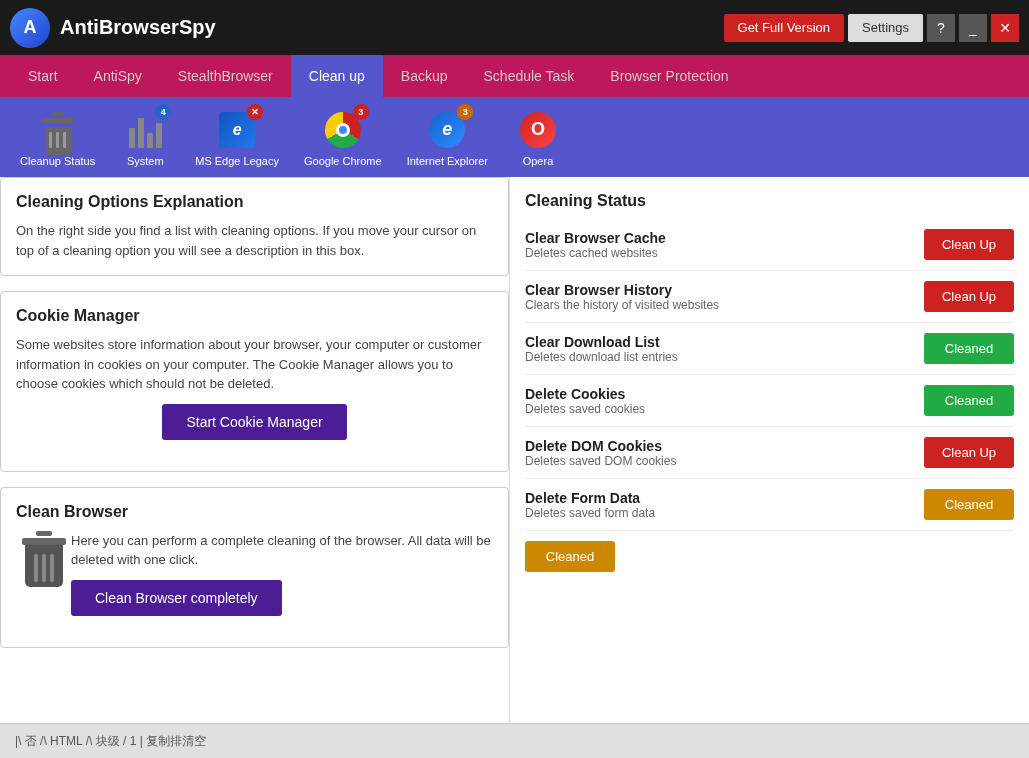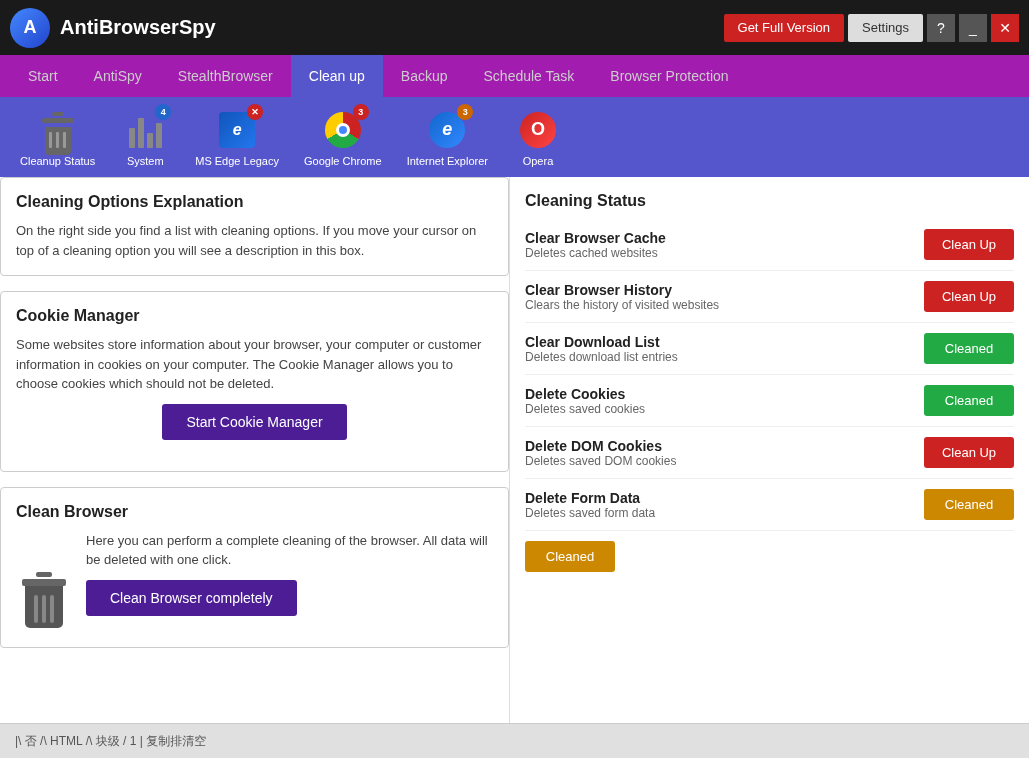"Start" .navbar { background: #a21caf -> #be185d }
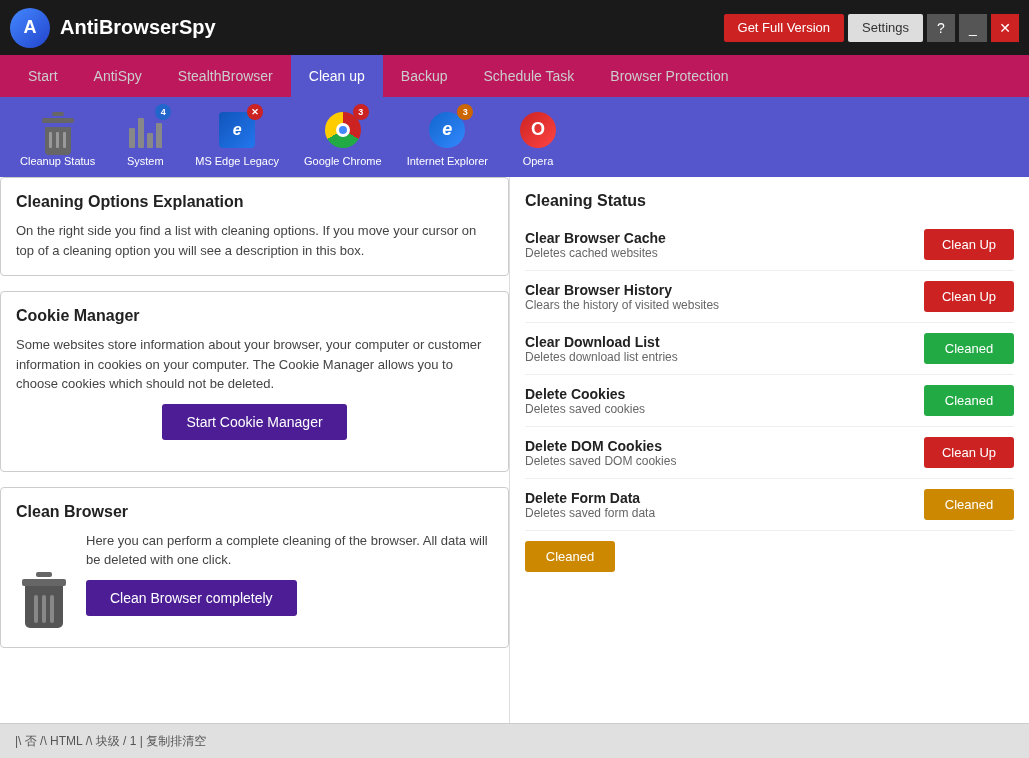"Here you can perform a" .clean-browser-section { align-items: flex-end -> flex-start; gap: 15px -> none }
